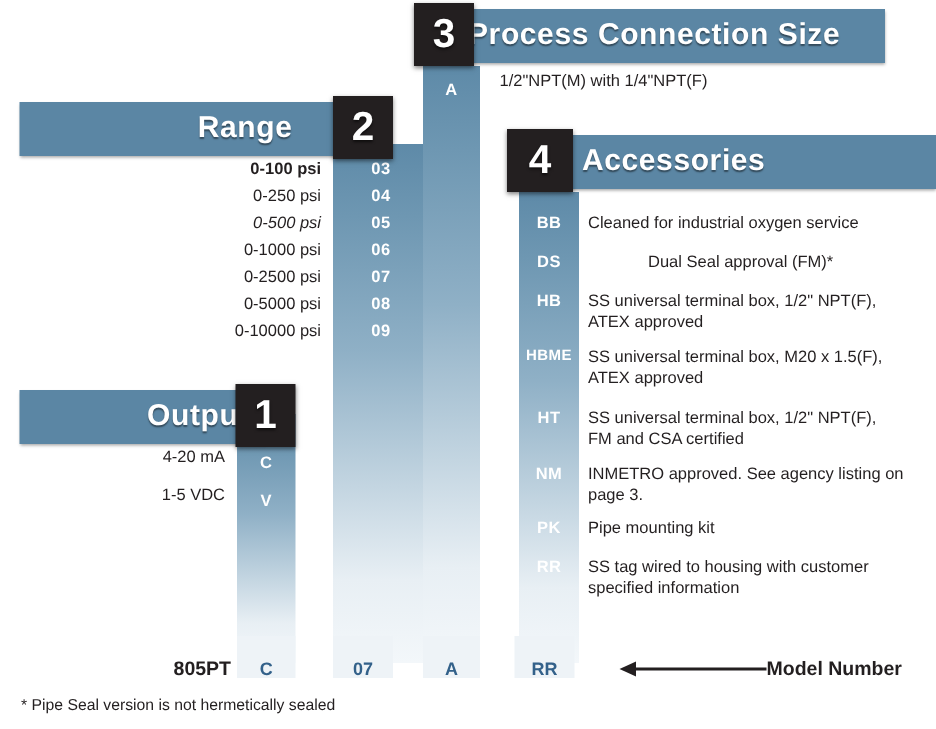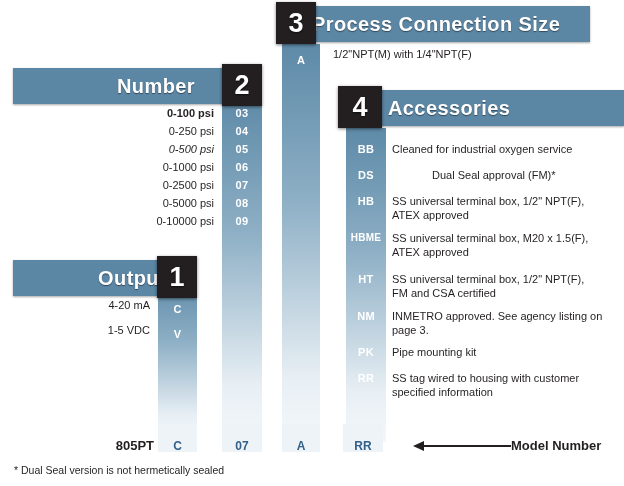"Number" div.bartext { text: Number -> Range }
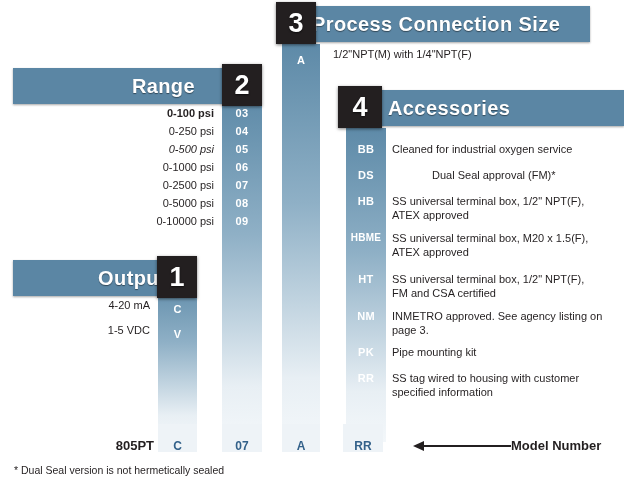"03" div.col { padding-left: none -> 24px }
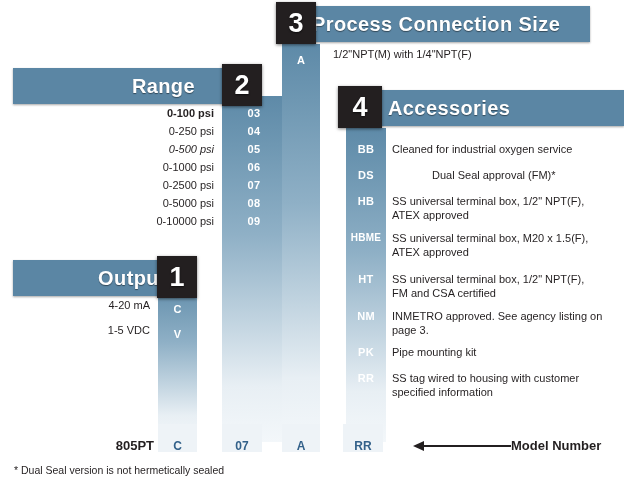"* Dual Seal version is" div.footnote { text: Dual -> Pipe }
